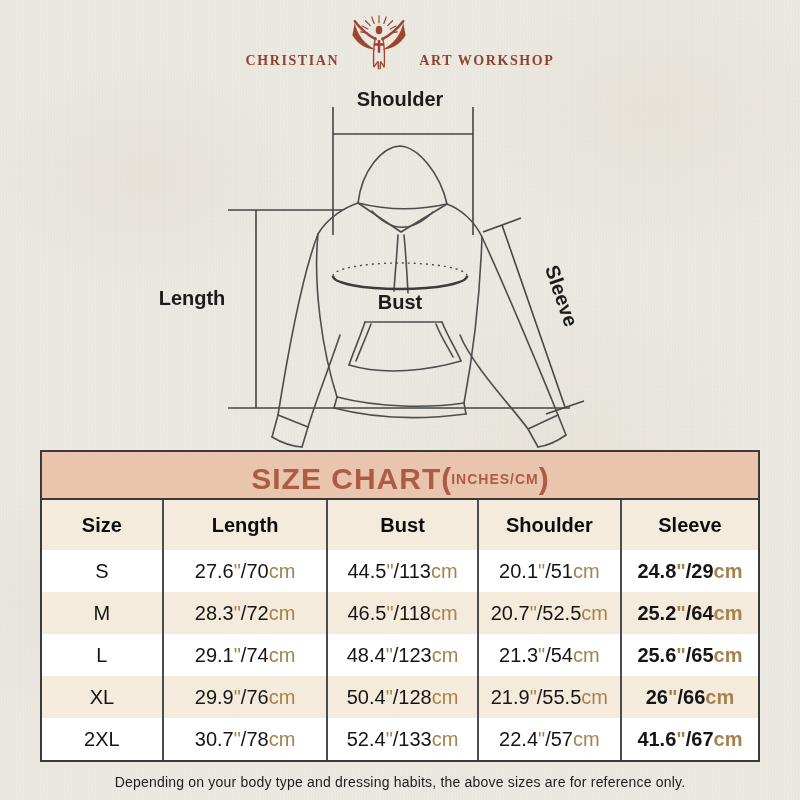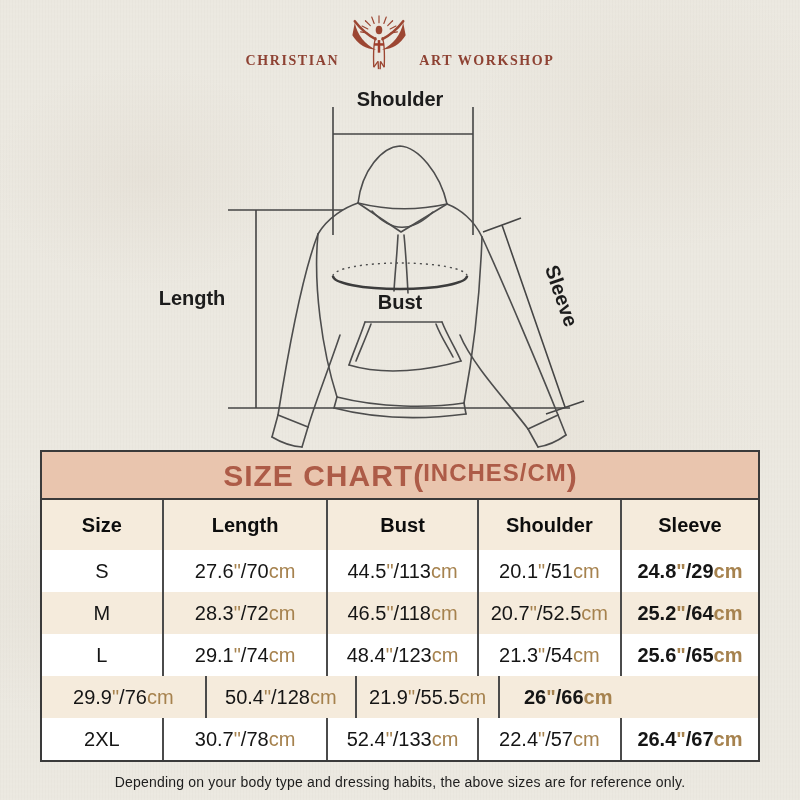"SIZE CHART" .band { align-items: flex-start -> center }
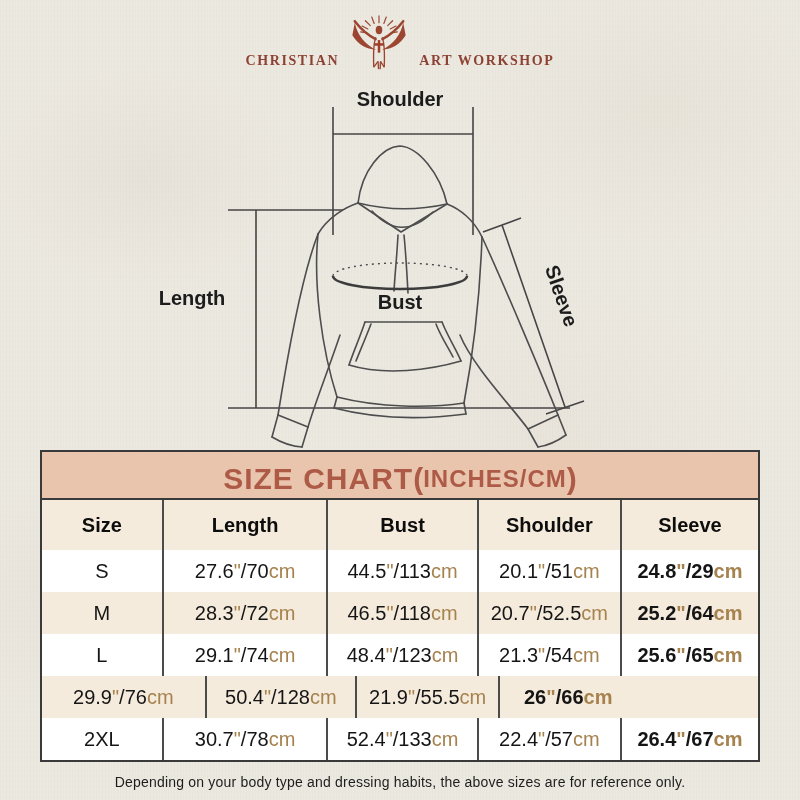"INCHES/CM" .band .t-unit { font-size: 24px -> 14px }
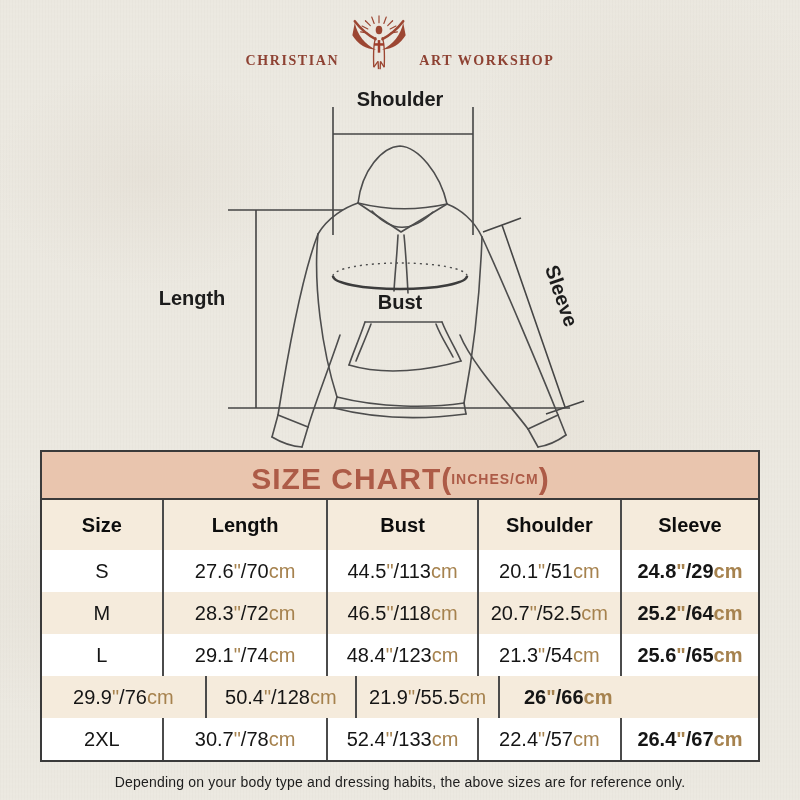"XL" div.cell { html: none -> <div>XL</div> }
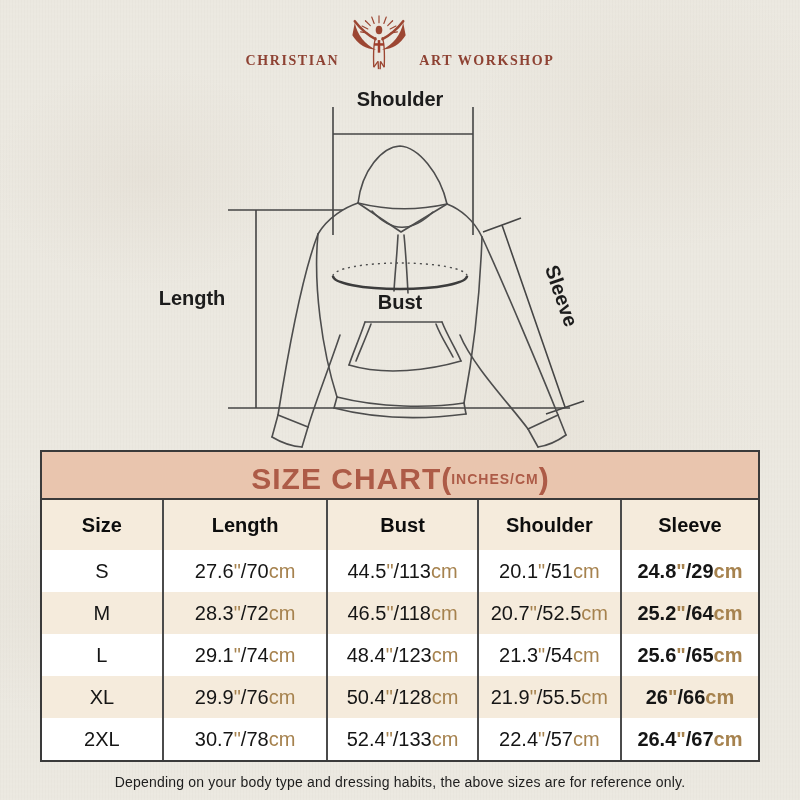"26.4" span { text: 26.4 -> 41.6 }
